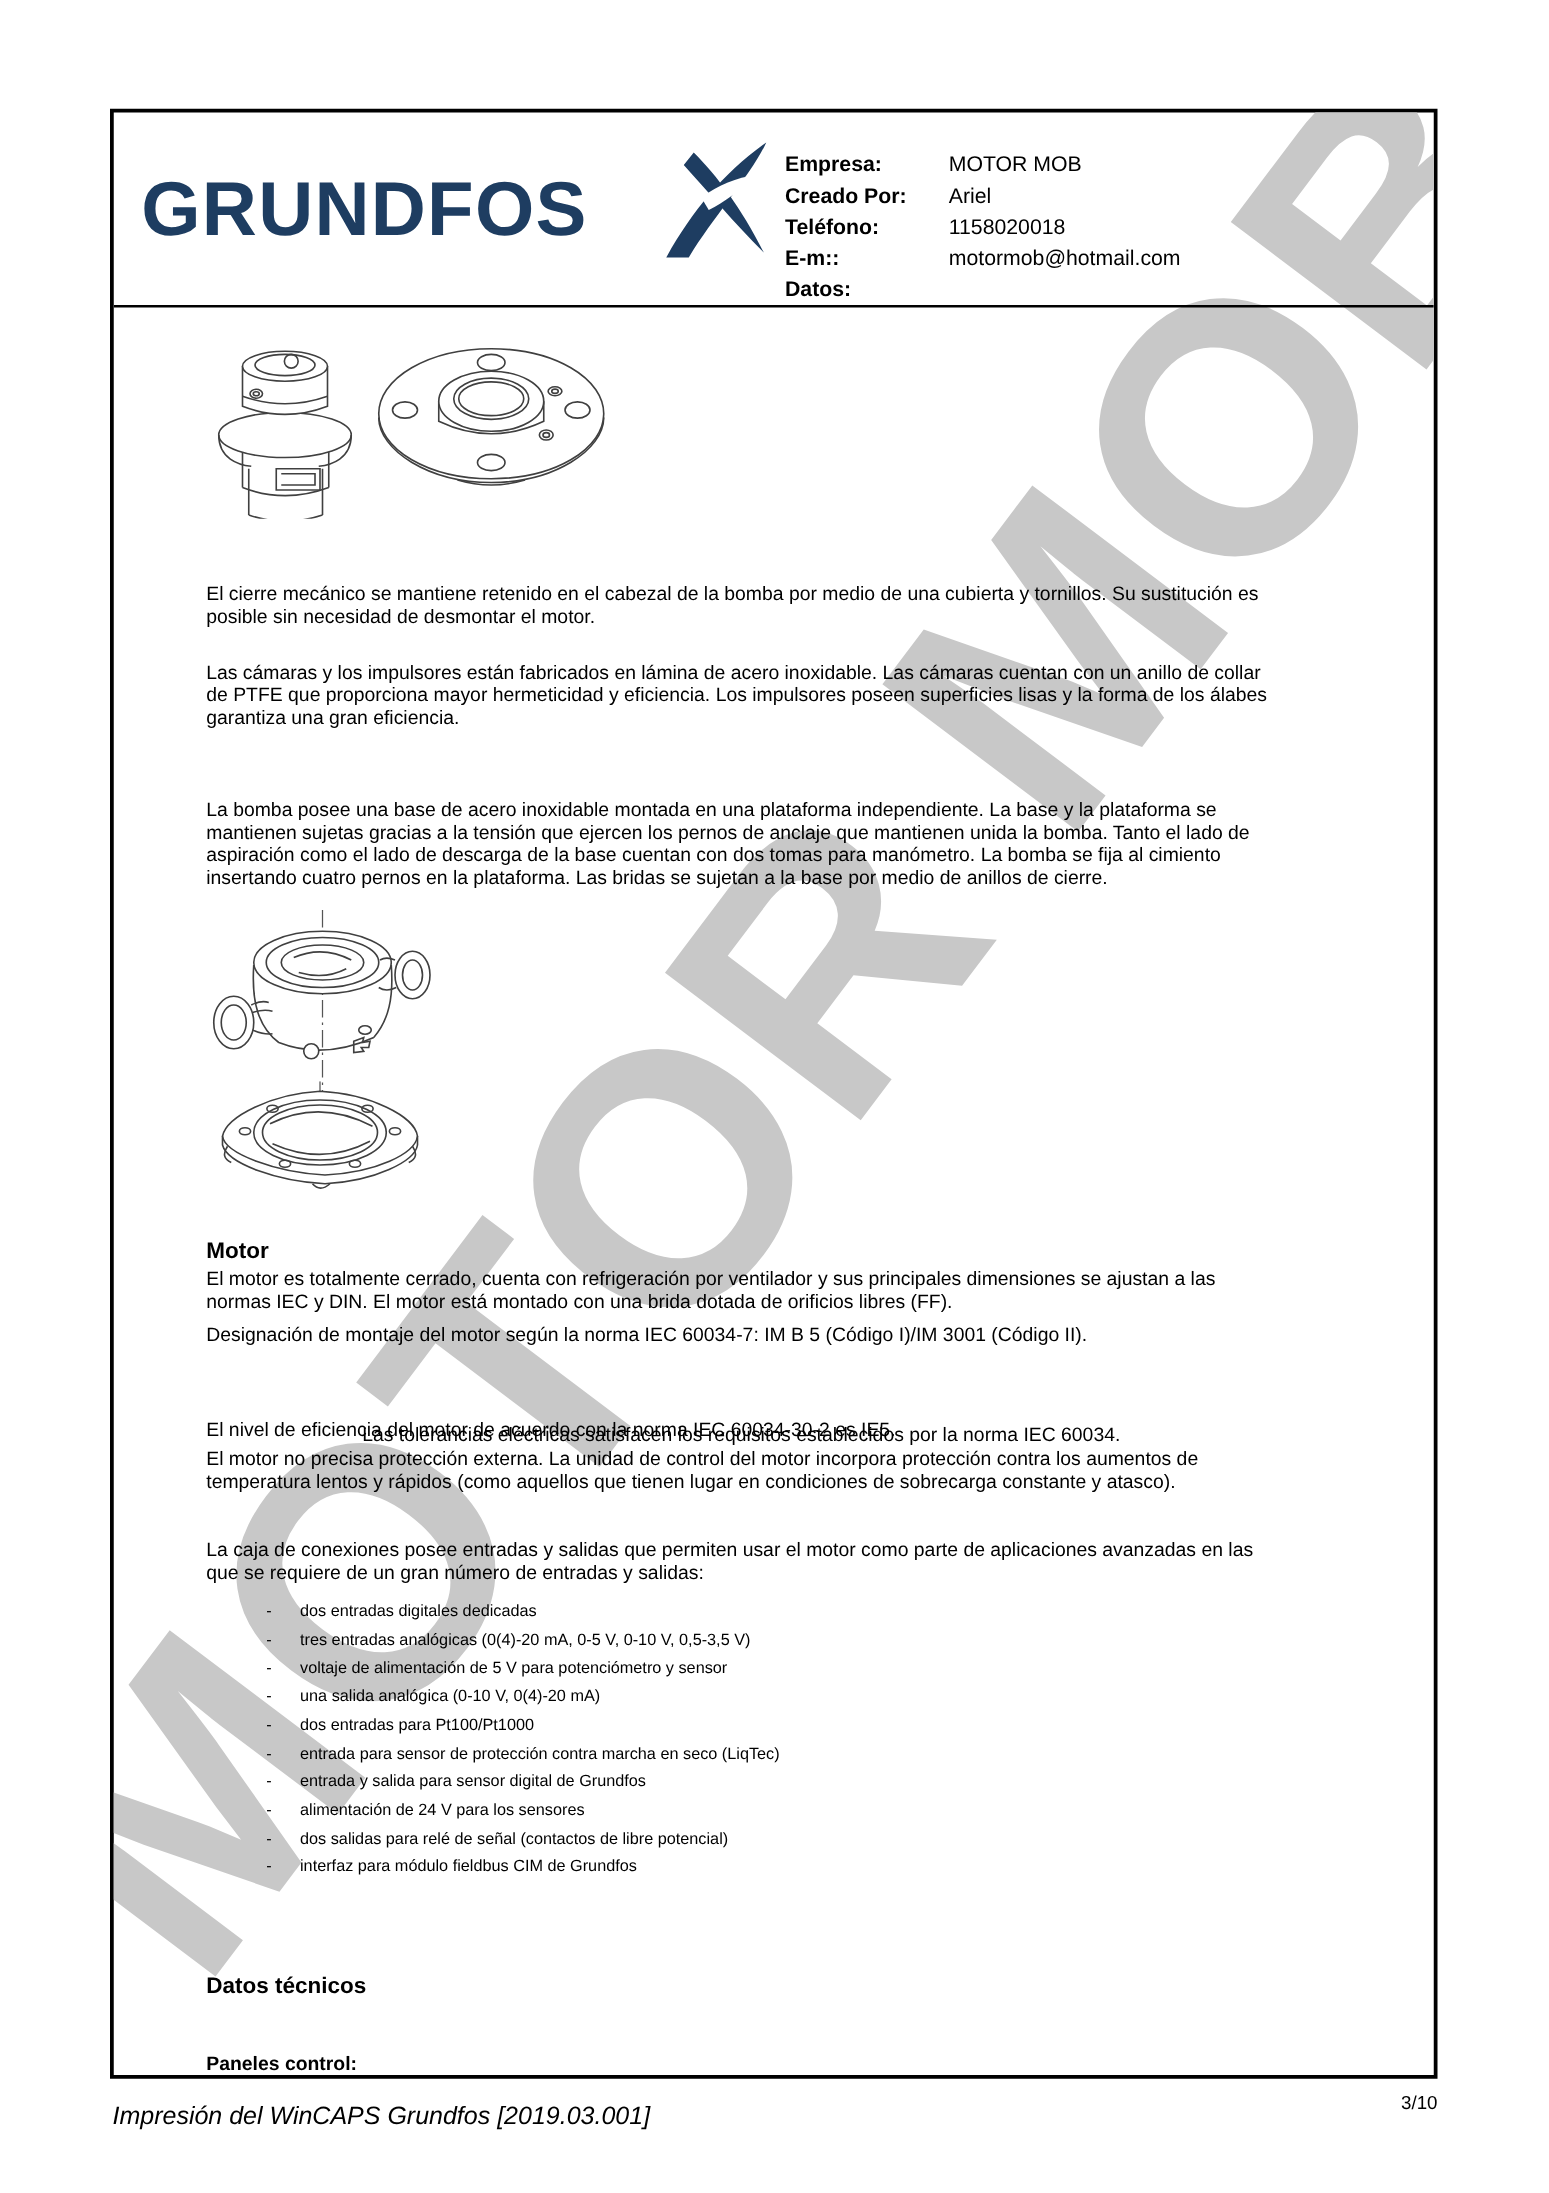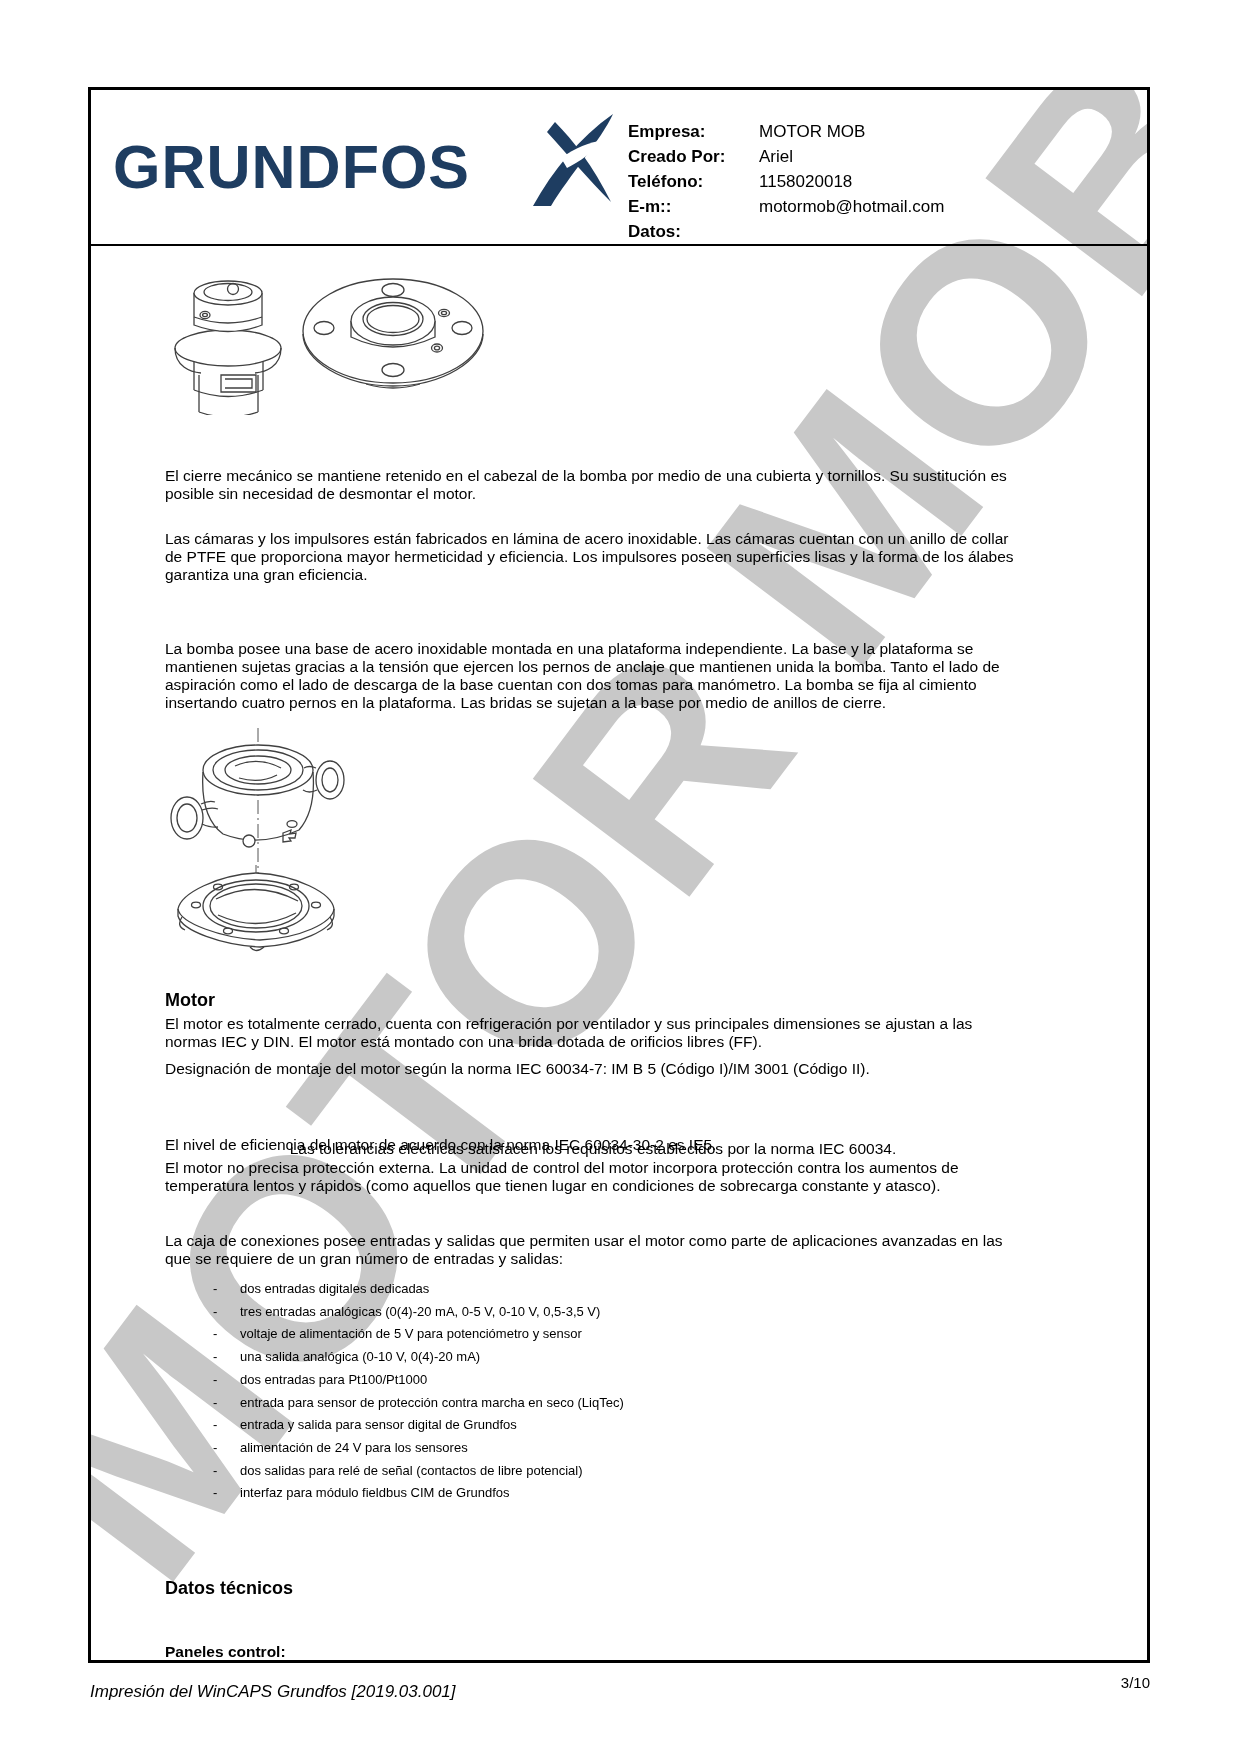"Impresión del WinCAPS Grundfos" .footer-left { font-size: 17px -> 20px }
